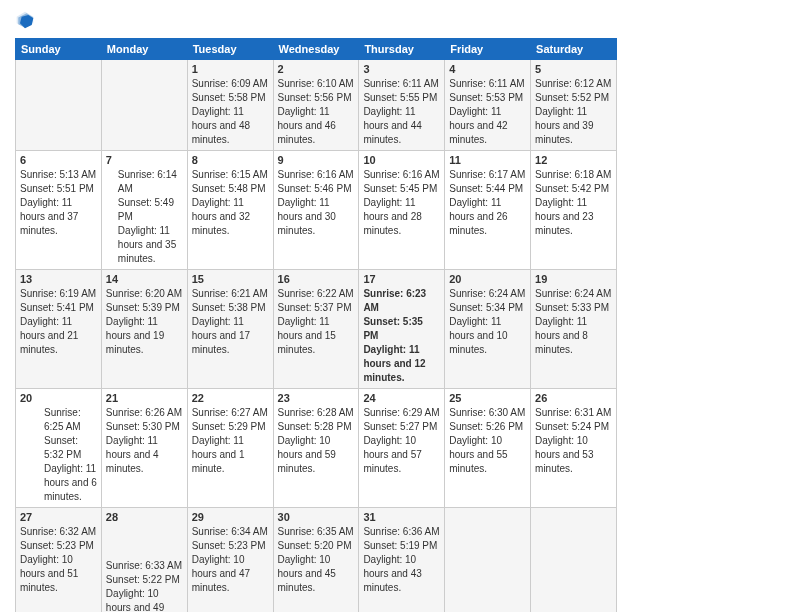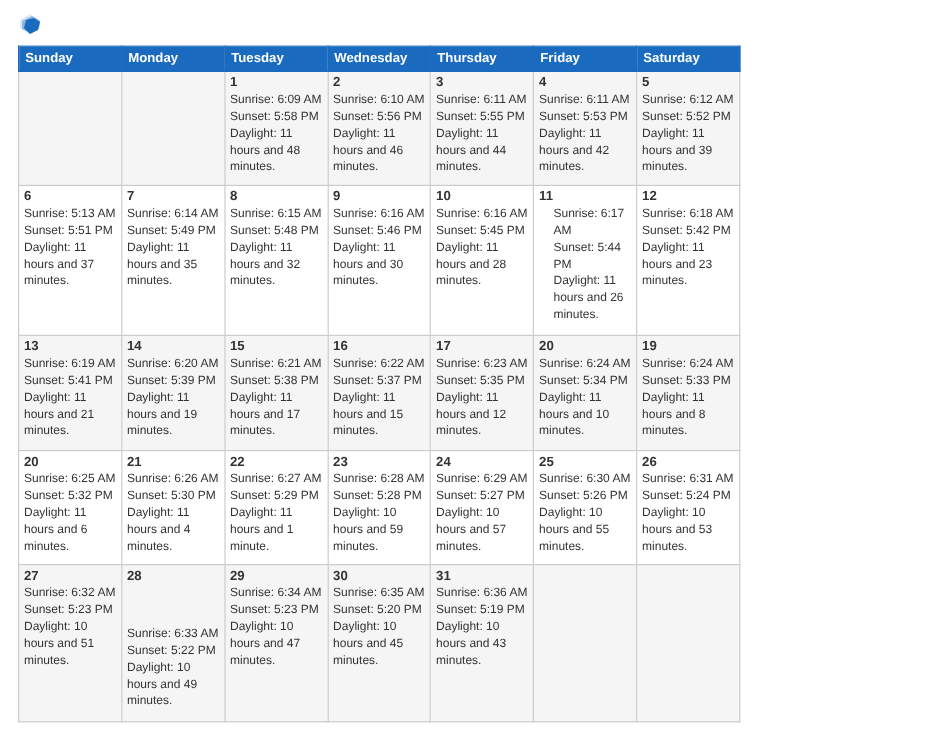"Sunrise: 6:14 AM" div.cell-text { margin-left: none -> 12px }
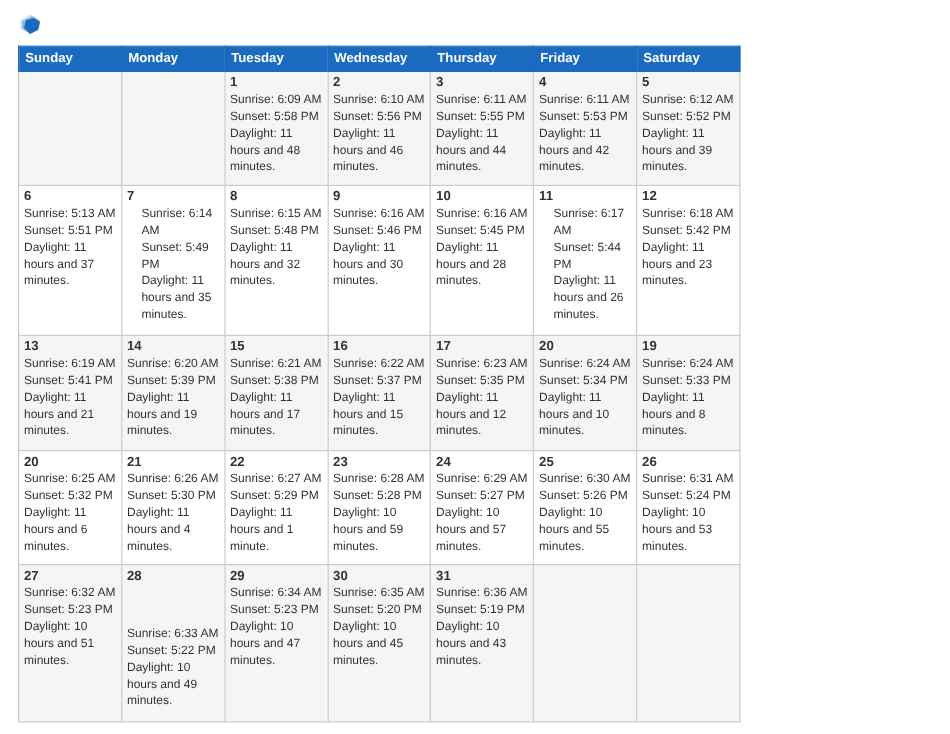"Sunrise: 6:17 AM" div.cell-text { margin-left: 12px -> none }
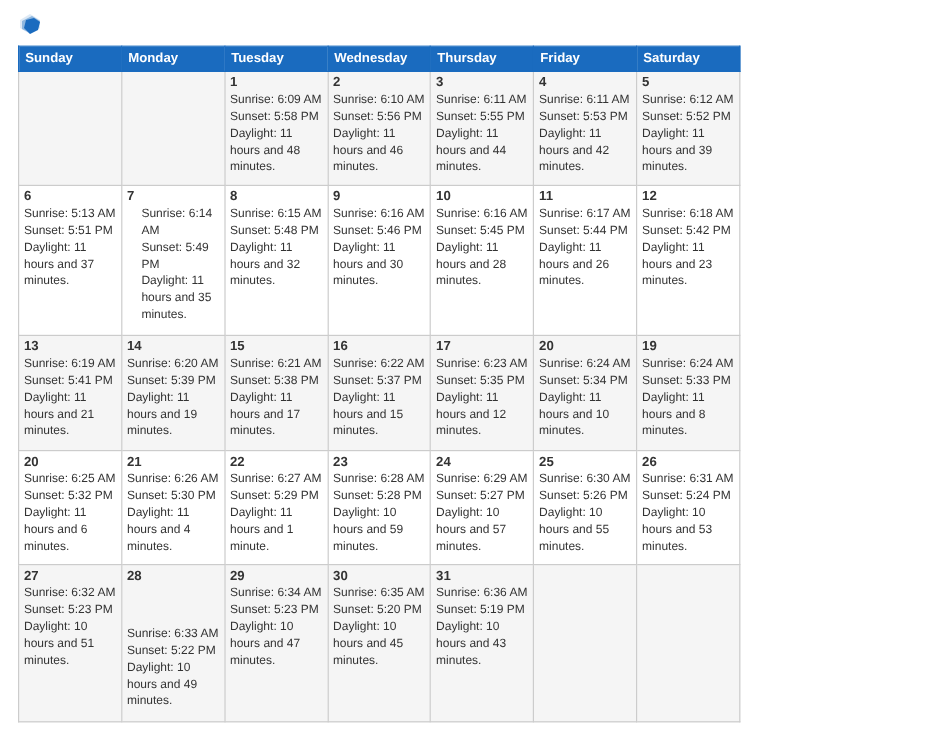"Sunrise: 6:23 AM" div.cell-text { font-weight: none -> bold }
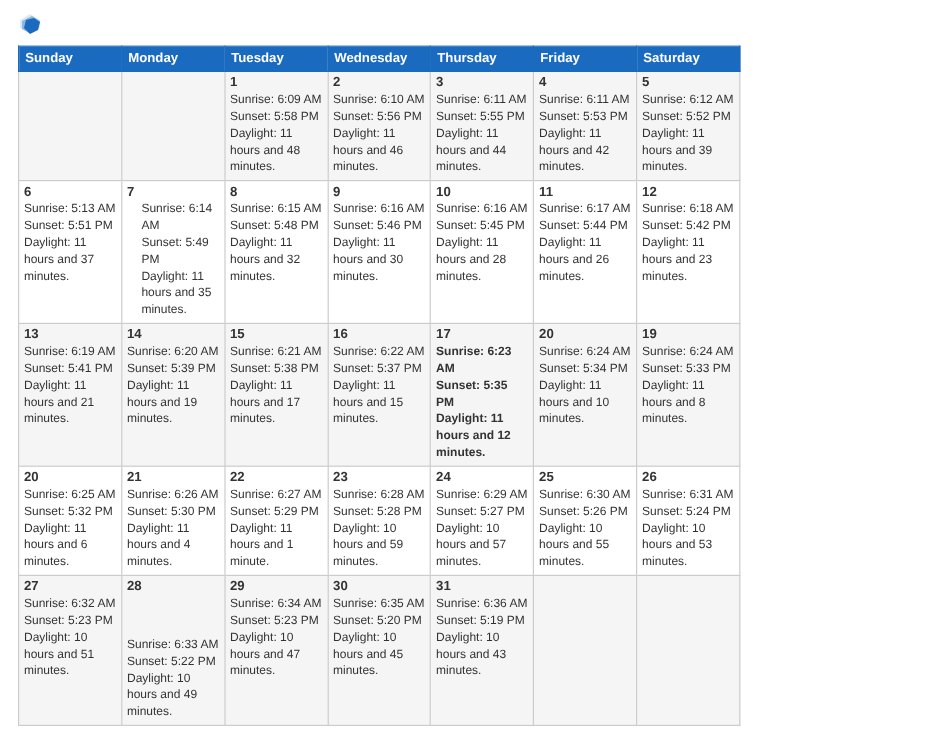"Sunrise: 6:25 AM" div.cell-text { margin-left: none -> 24px }
